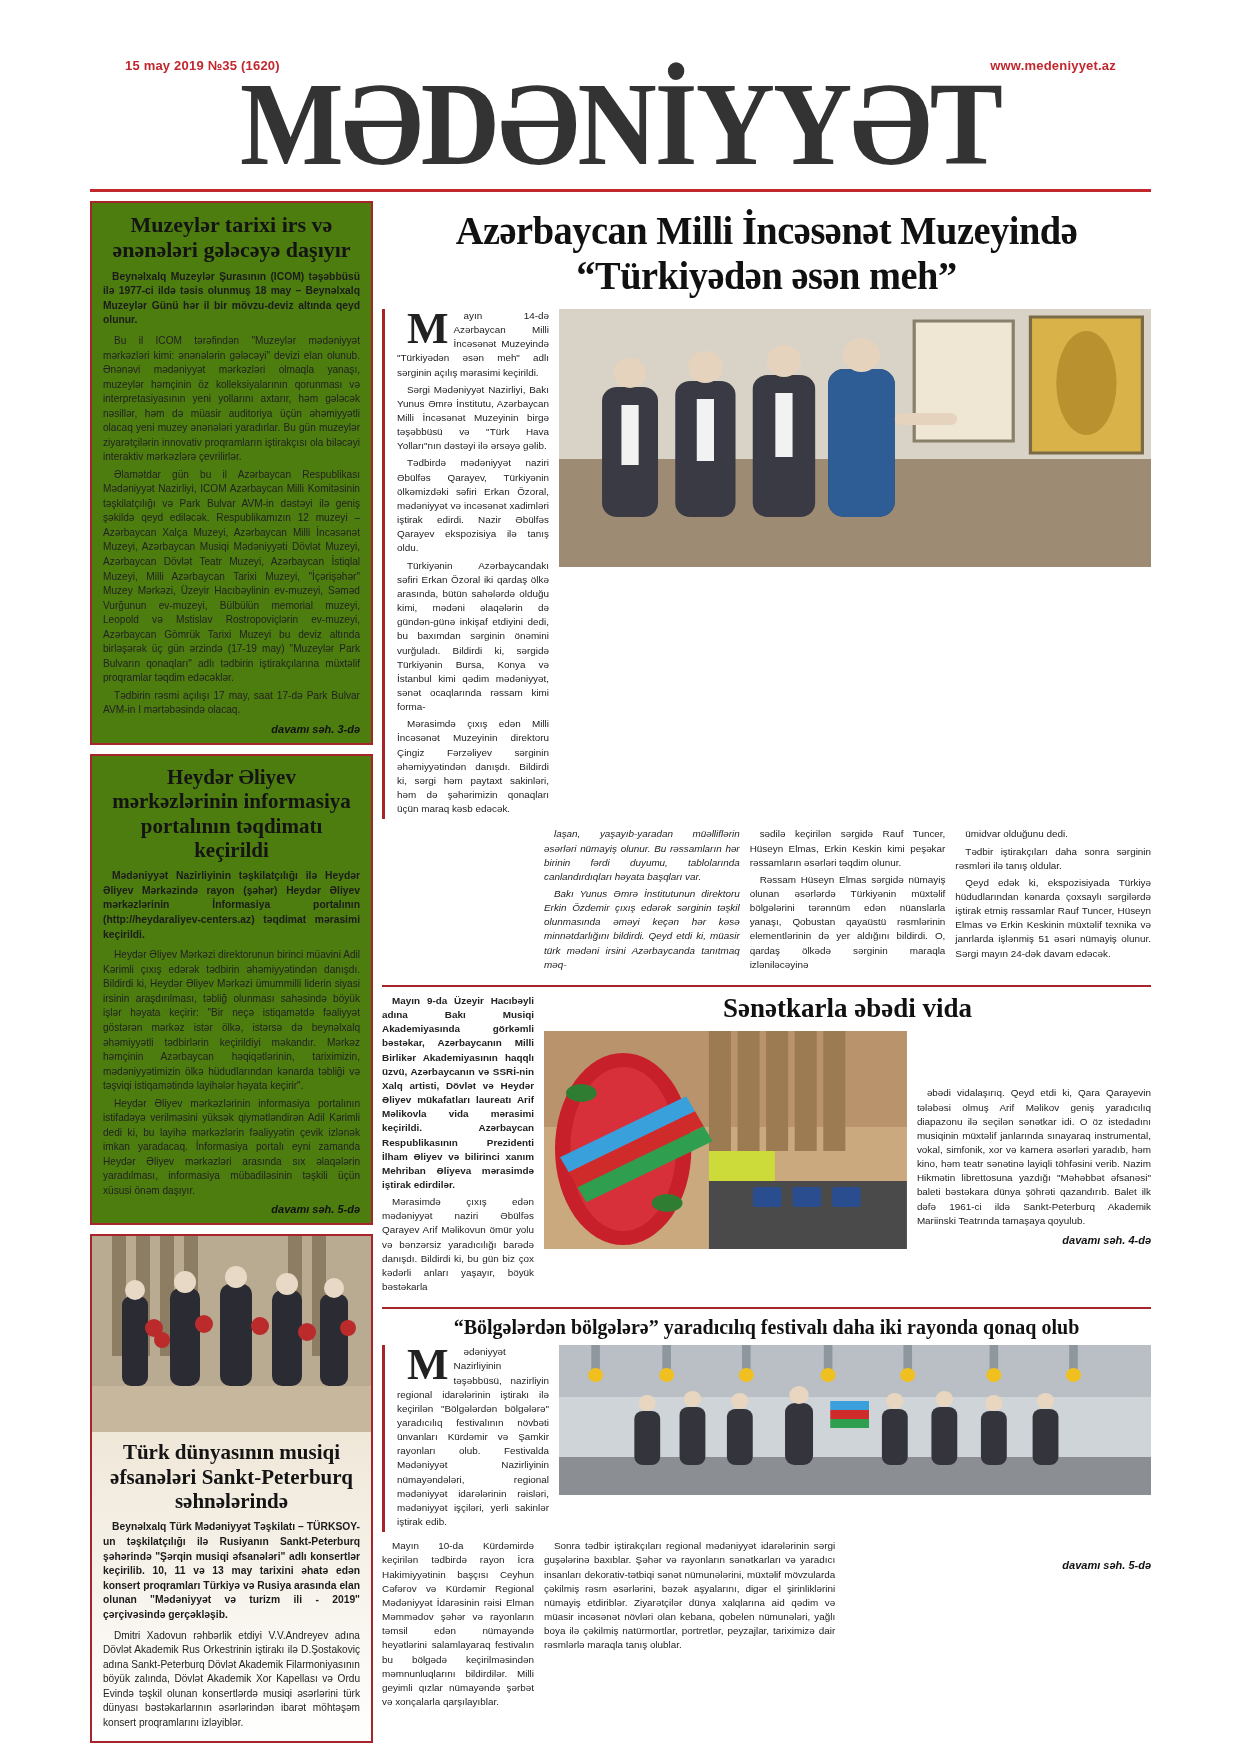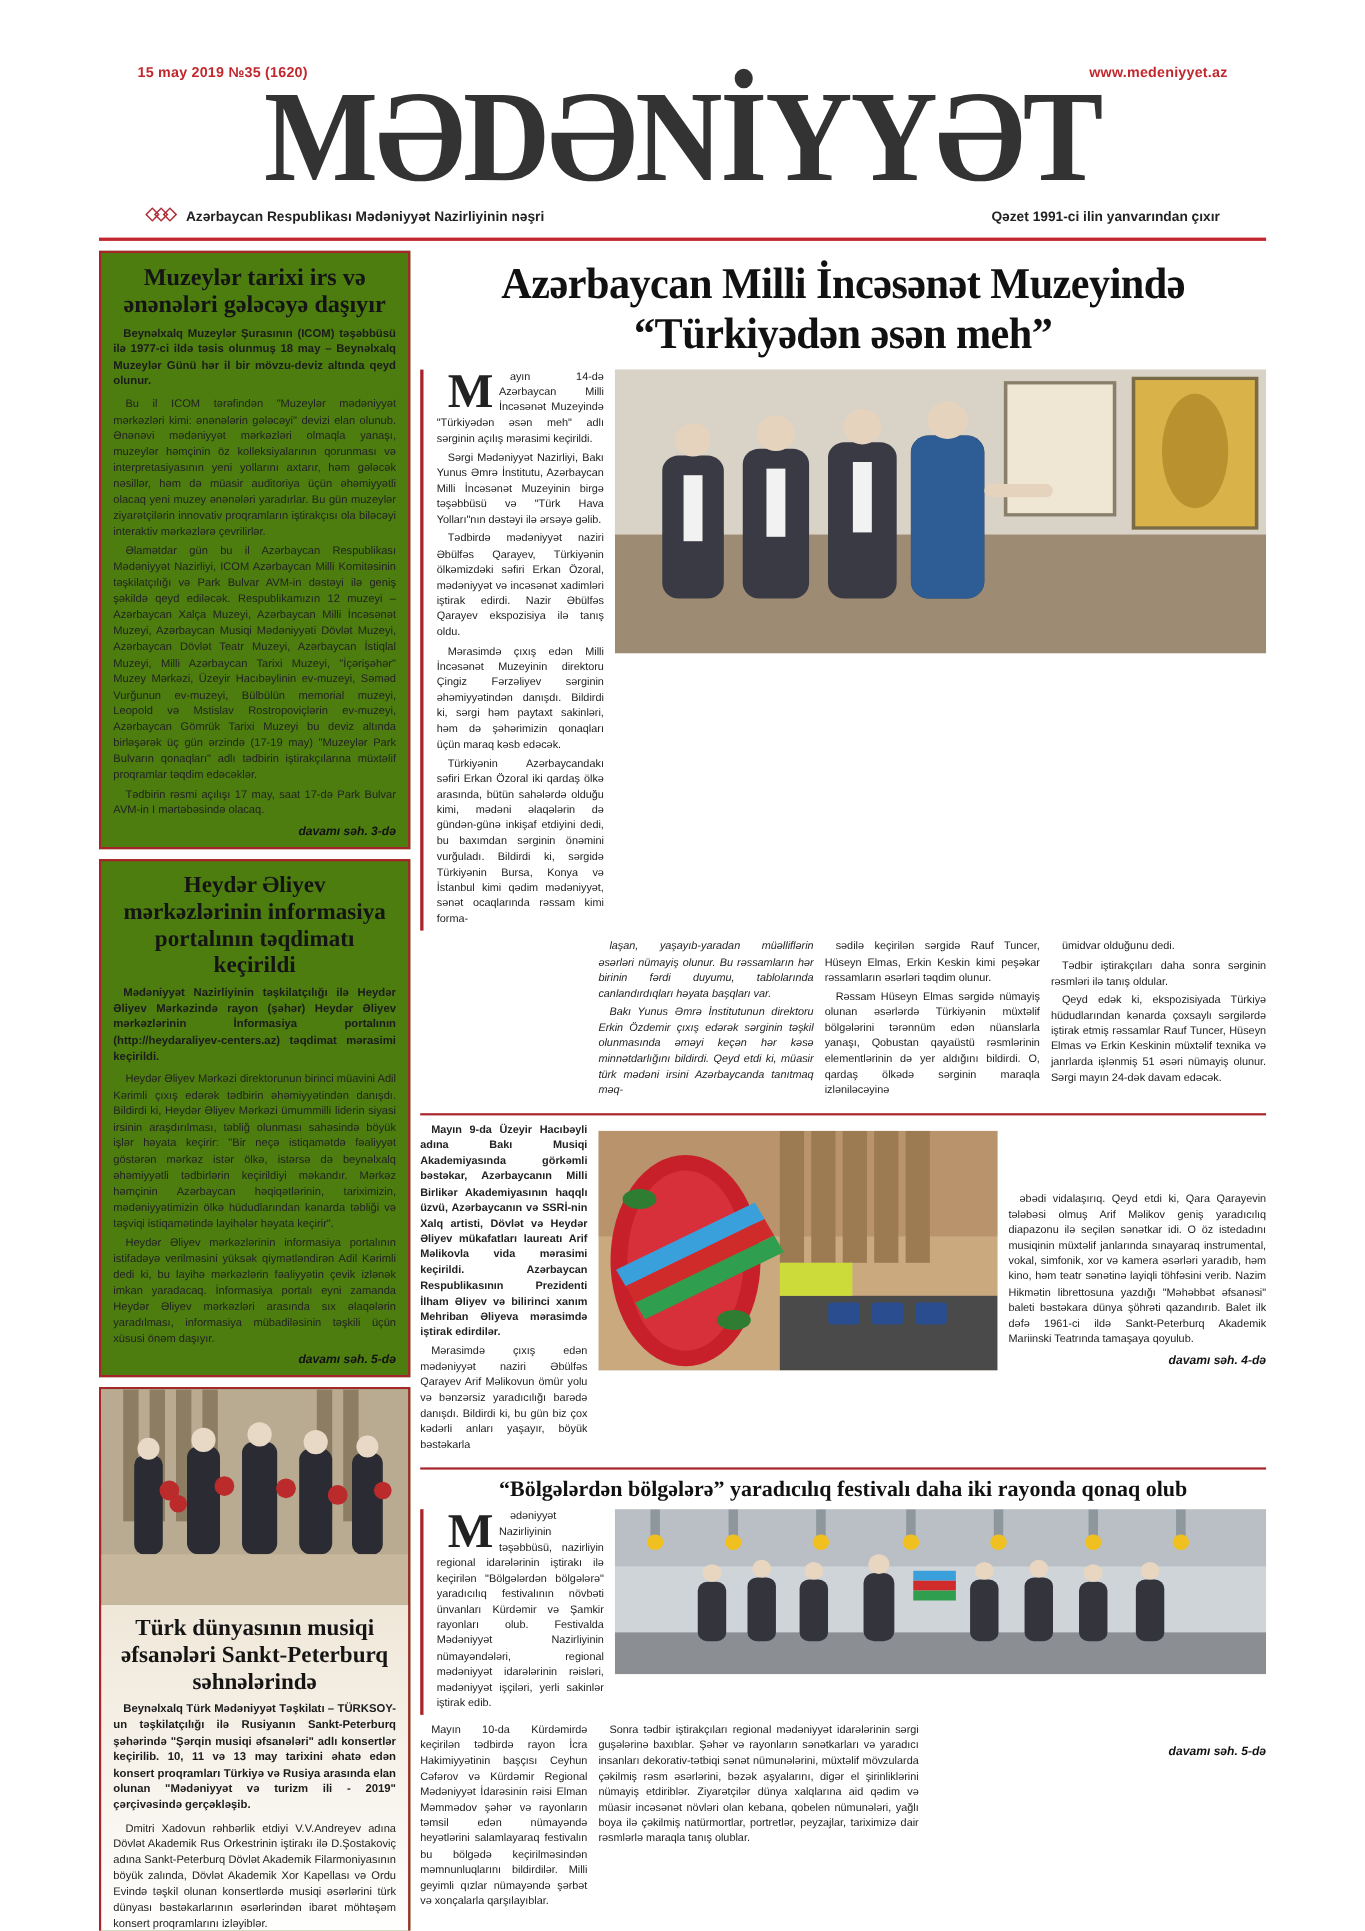"Azərbaycan Respublikası Mədəniyyət" div.mh-sub { html: <div> <span> <span> <svg> <g> <rect></rect> <rect></rect> <rect></rect> </g> </svg> </span> <span>Azərbaycan Respublikası Mədəniyyət Nazirliyinin nəşri</span> </span> <span>Qəzet 1991-ci ilin yanvarından çıxır</span> </div> -> none }
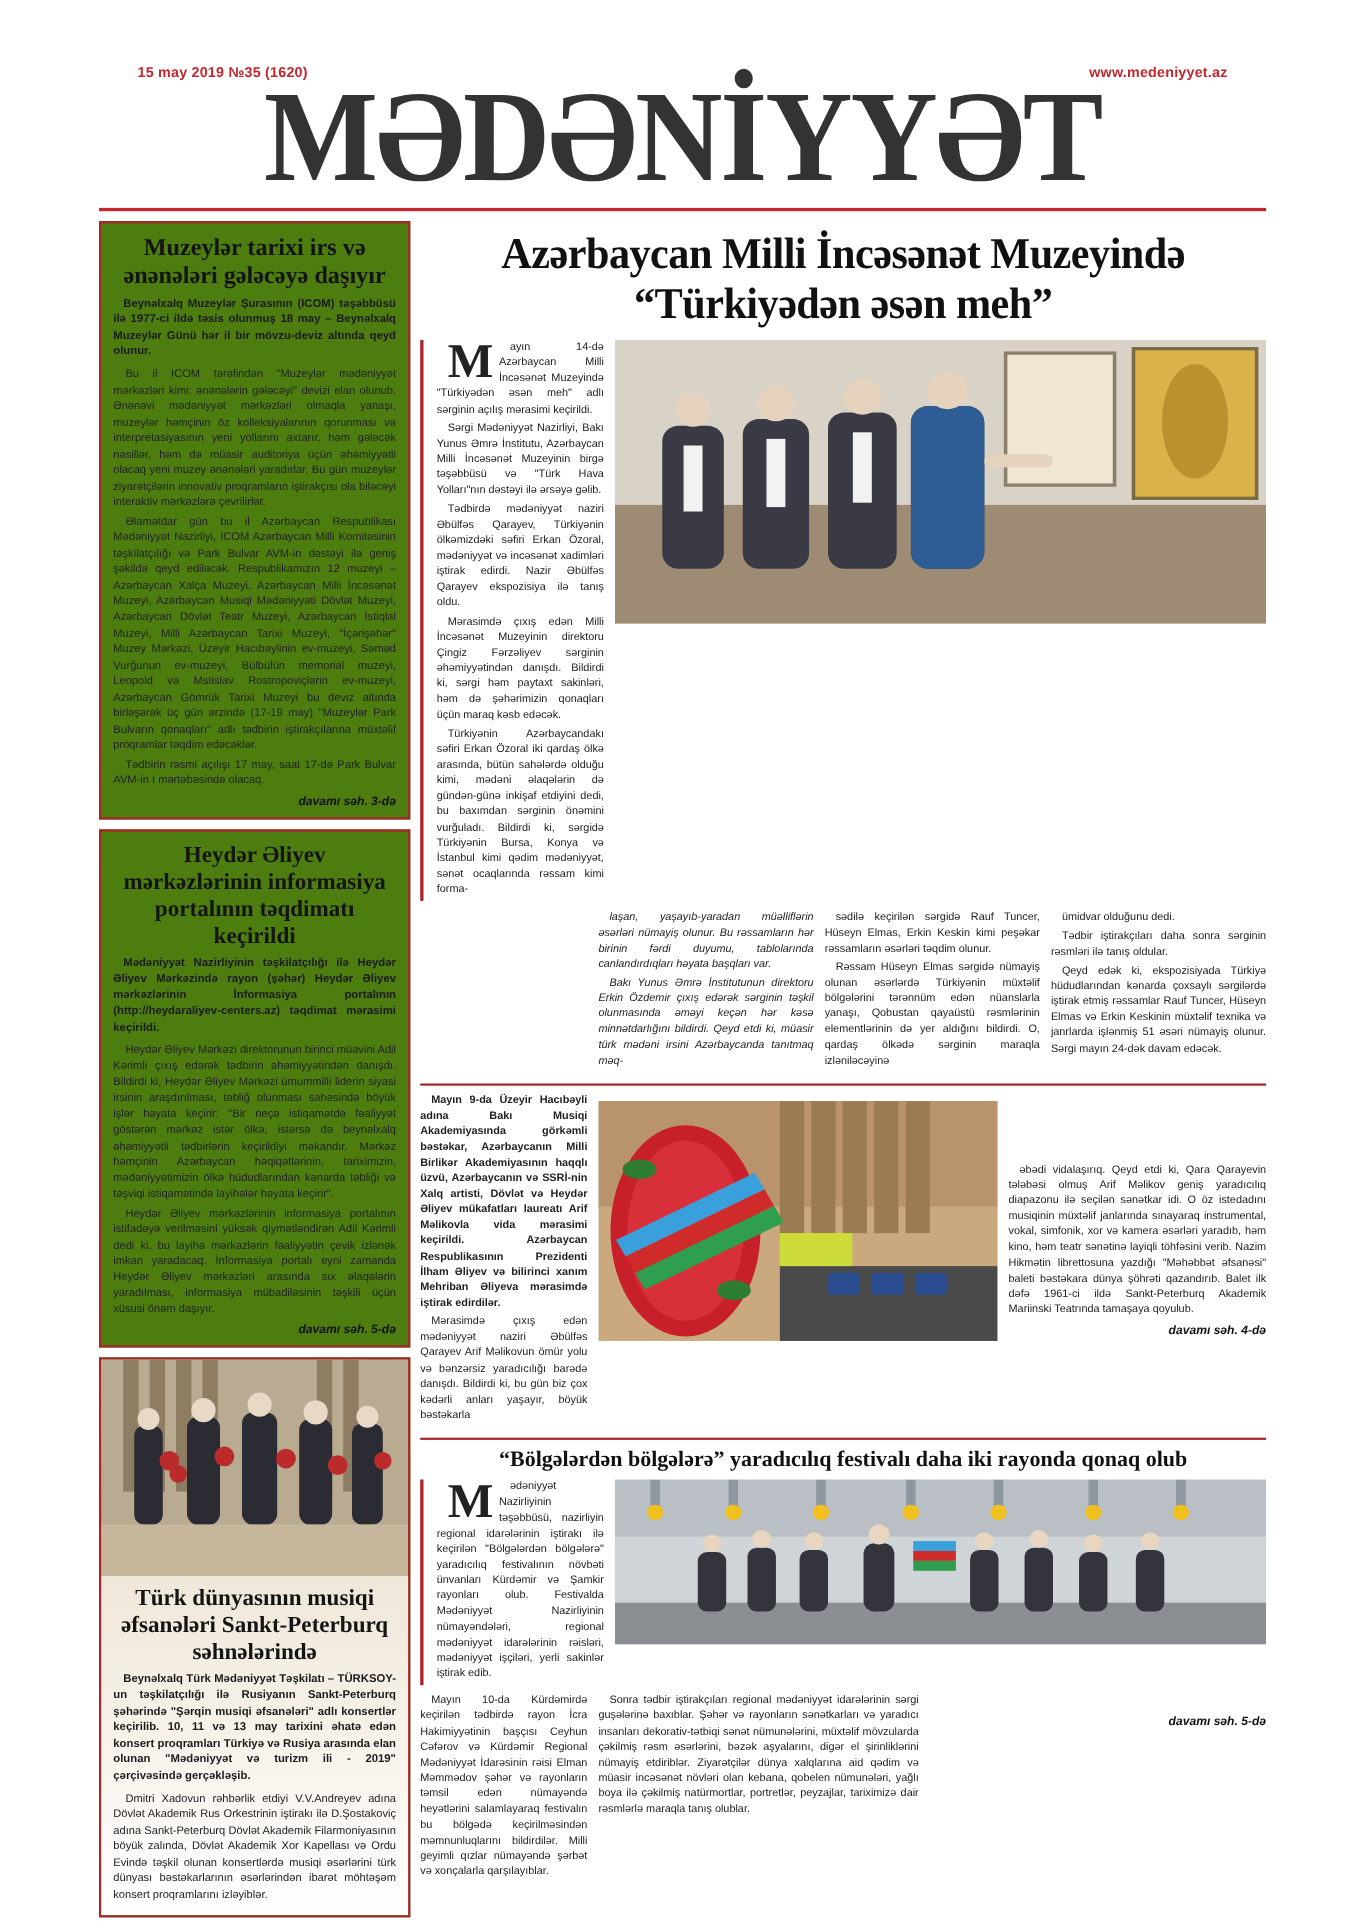"Mərasimdə çıxış edən Milli İncəsənət" p { order: before "Türkiyənin Azərbaycandakı səfiri Erkan" -> after "Türkiyənin Azərbaycandakı səfiri Erkan" }
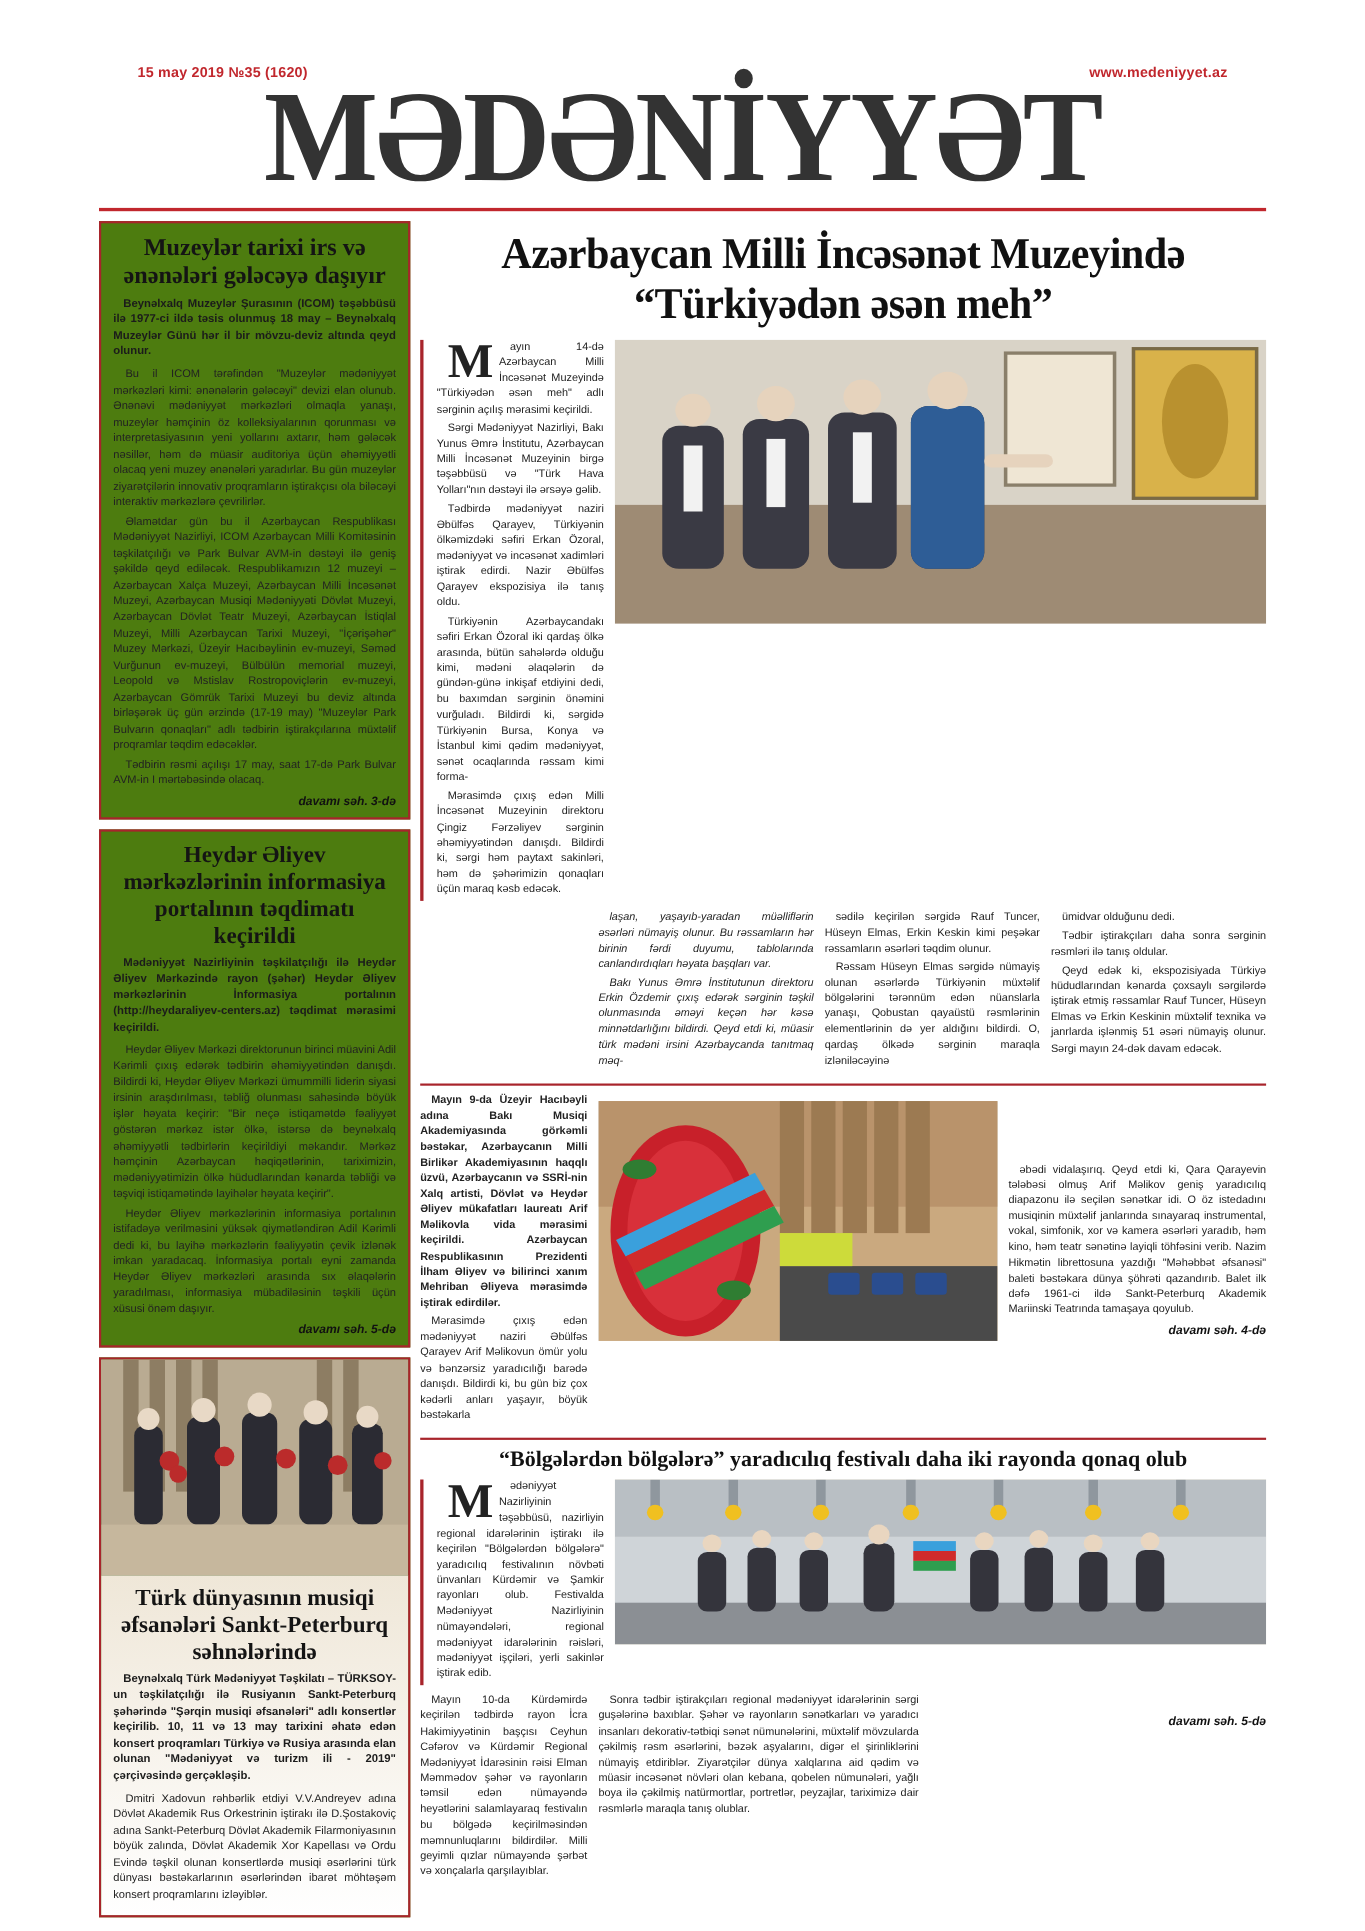"Sənətkarla əbədi vida" div.sec-hl { html: none -> <div>Sənətkarla əbədi vida</div> }
